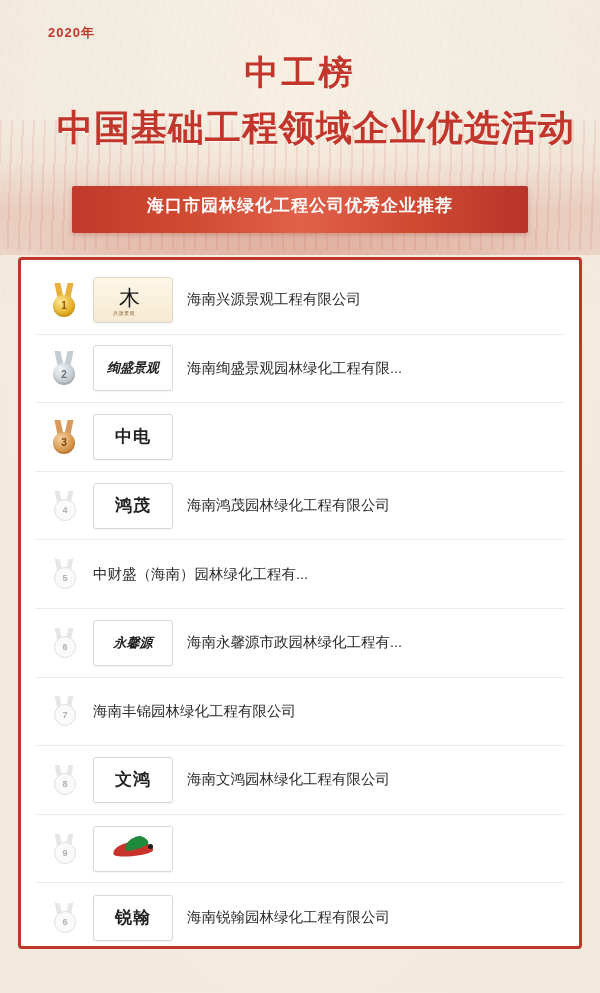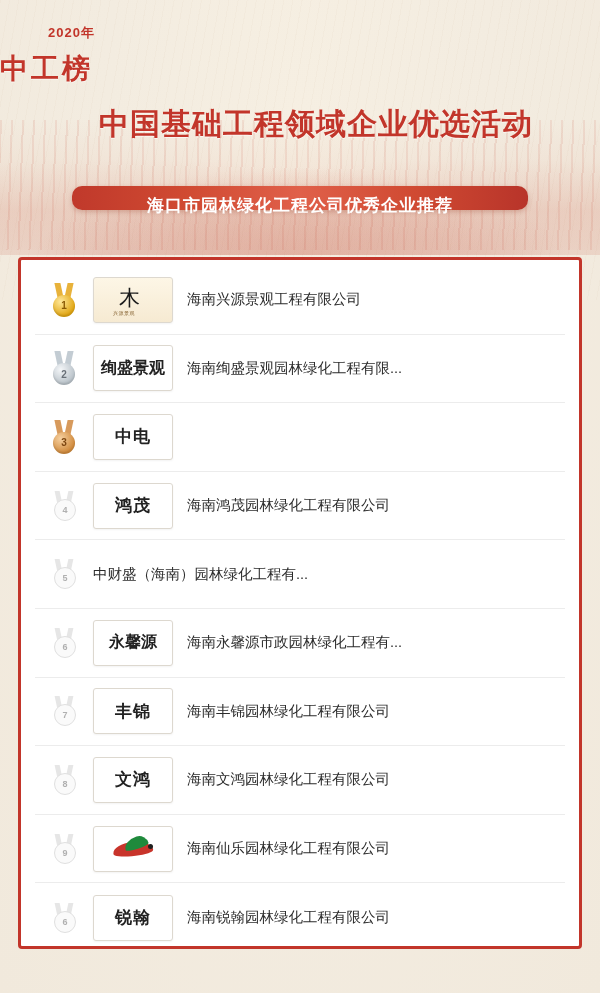"中工榜" .title-main { font-size: 28px -> 34px; text-align: left -> center }
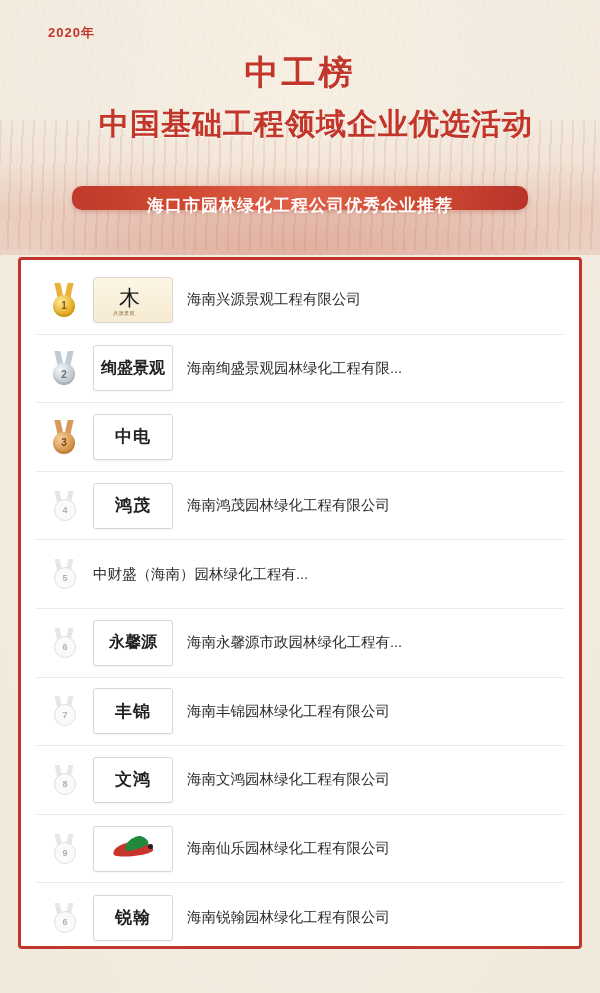"中国基础工程领域企业优选活动" .title-sub { font-size: 30px -> 36px }
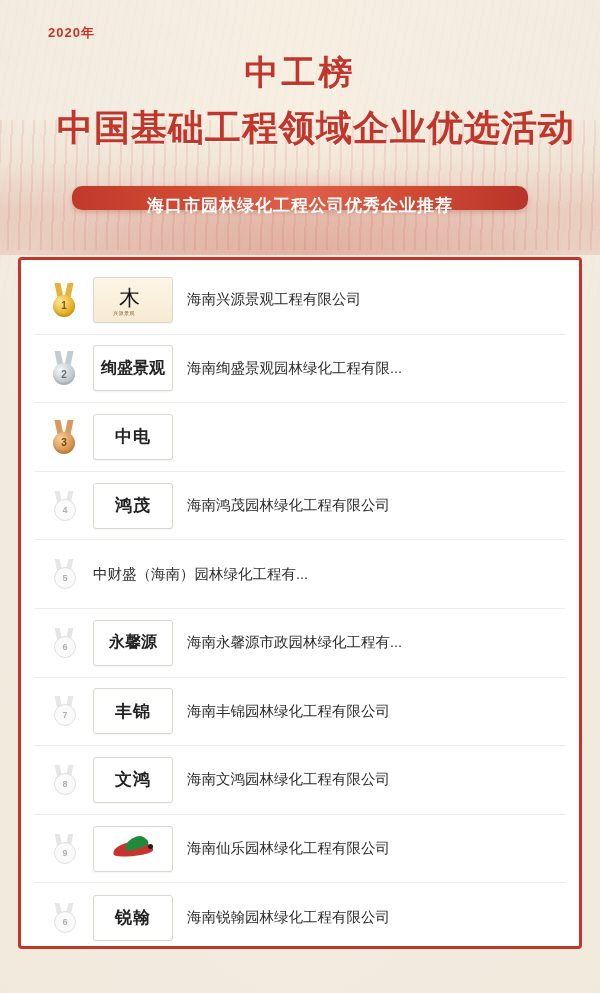"海口市园林绿化工程公司优秀企业推荐" .ribbon { border-radius: 10px -> 2px; height: 24px -> 47px }
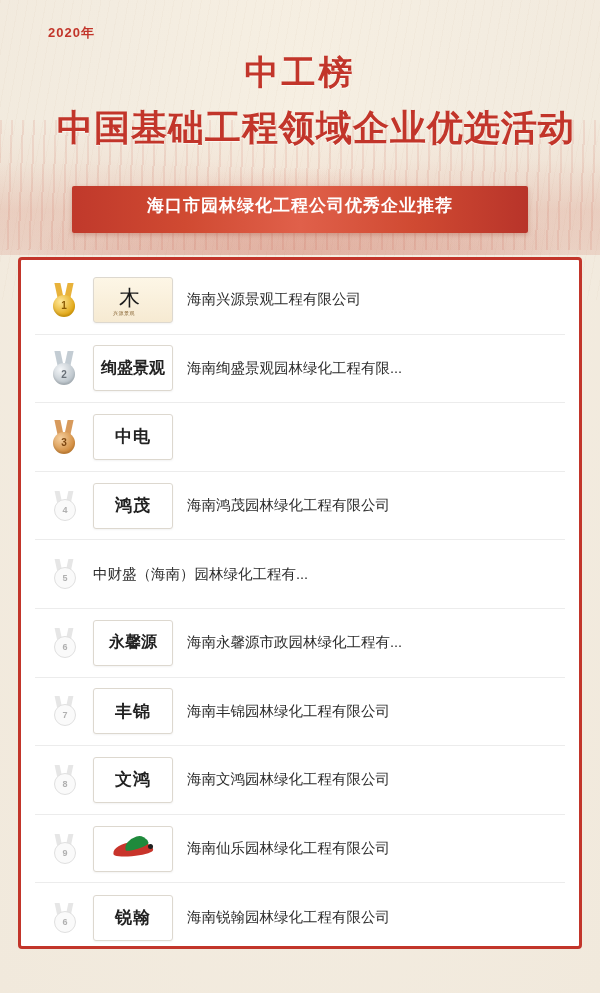"绚盛景观" .logo.small .logo-text { font-size: 16px -> 13px; font-style: none -> italic }
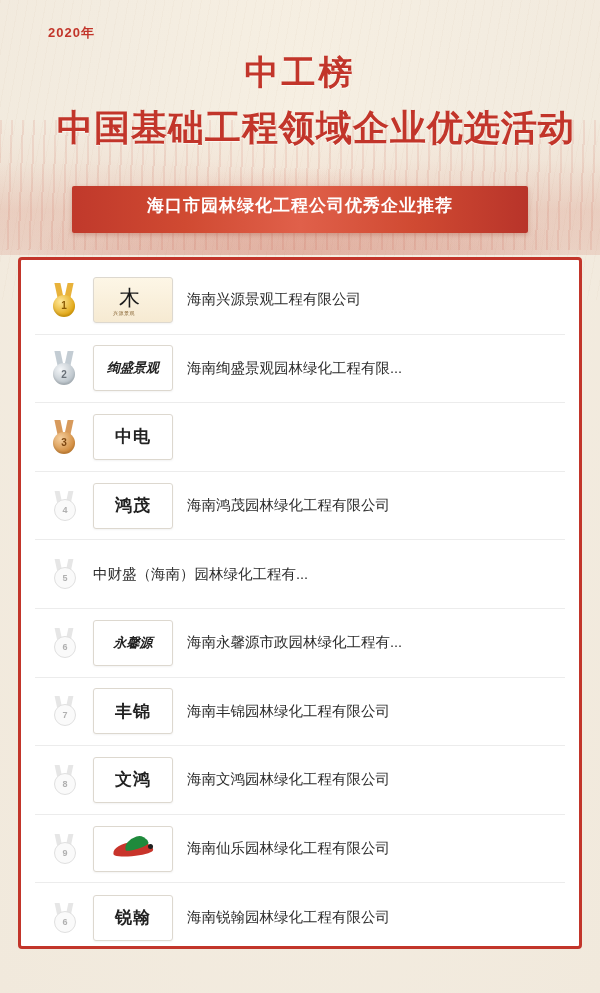"丰锦" div.logo { html: <div> <span>丰锦</span> </div> -> none }
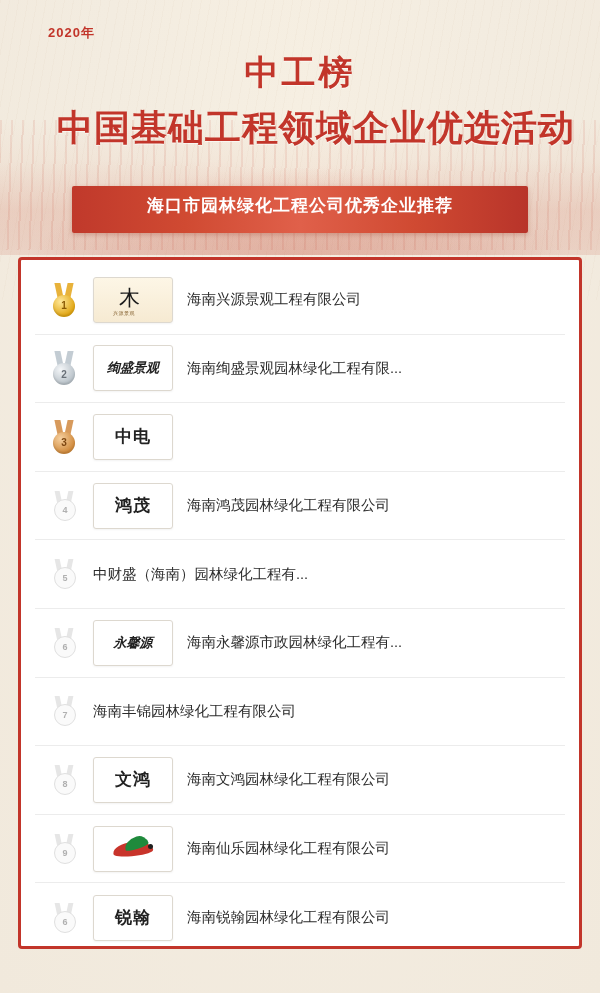"海南仙乐园林绿化工程有限公司" div.company { html: <div>海南仙乐园林绿化工程有限公司</div> -> none }
